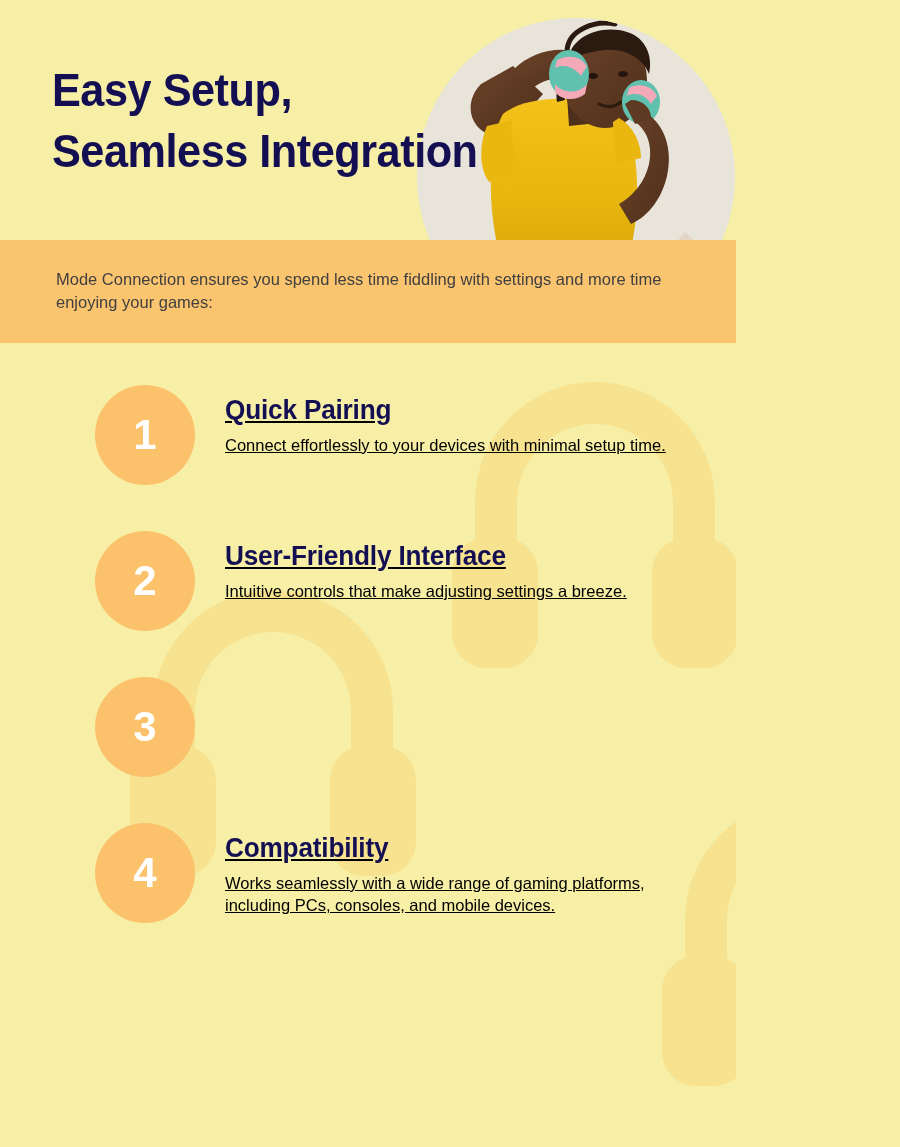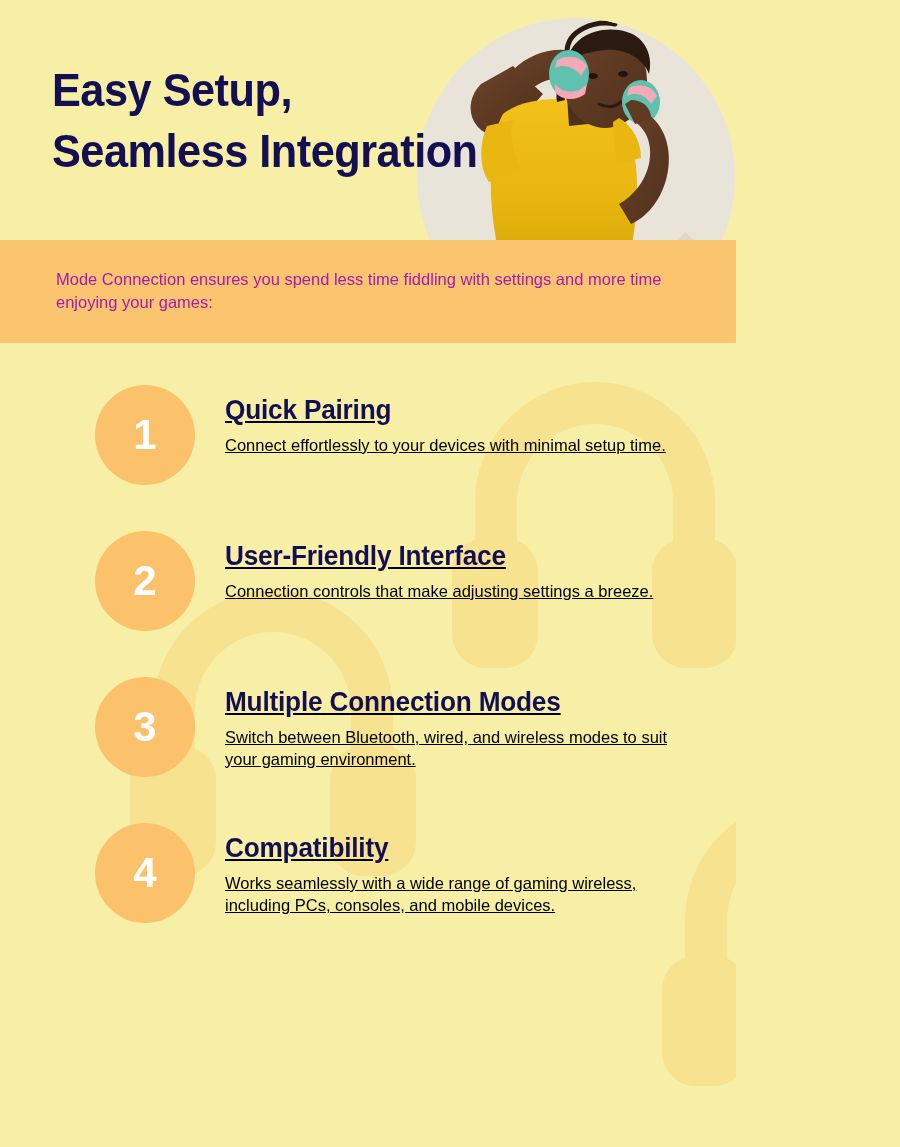"Mode Connection ensures you spend" .intro-text { color: #a21caf -> #404040 }
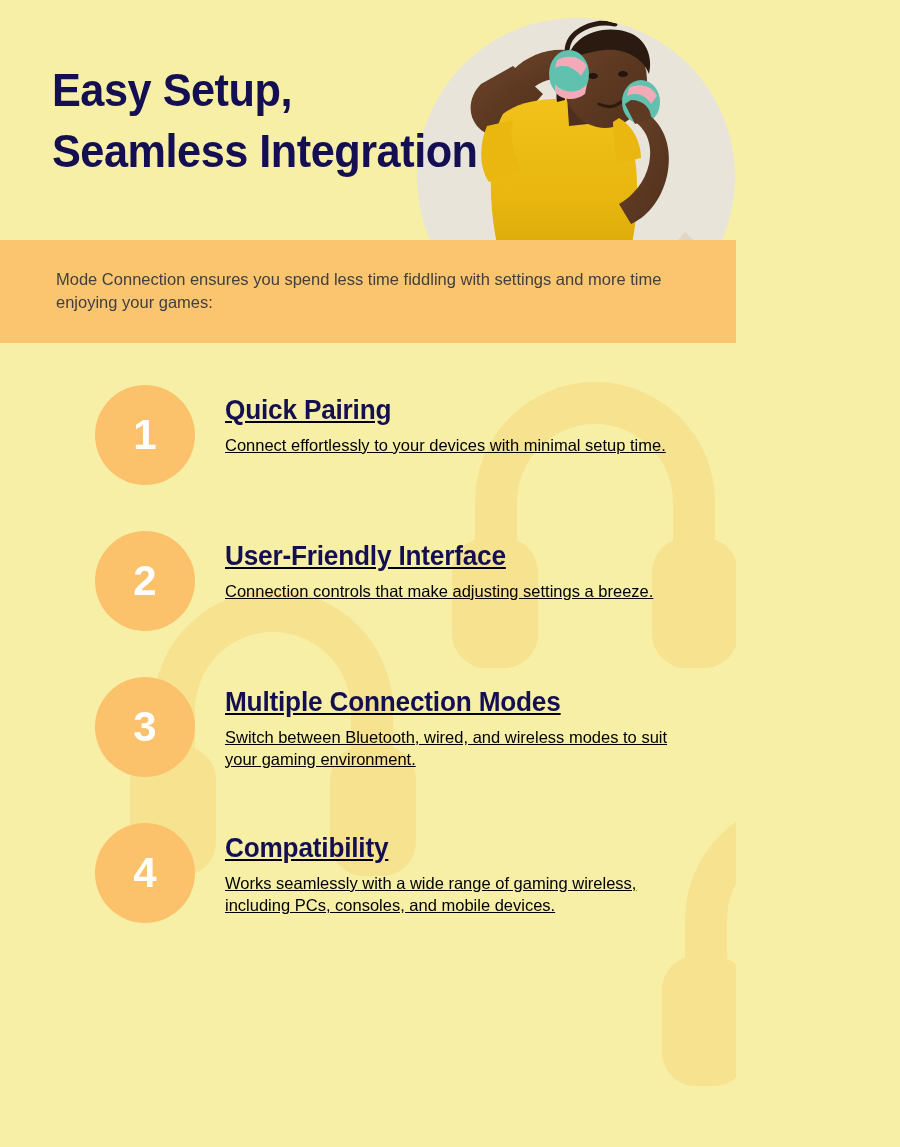"Connection controls that make adjusting" div.feature-desc { text: Connection -> Intuitive }
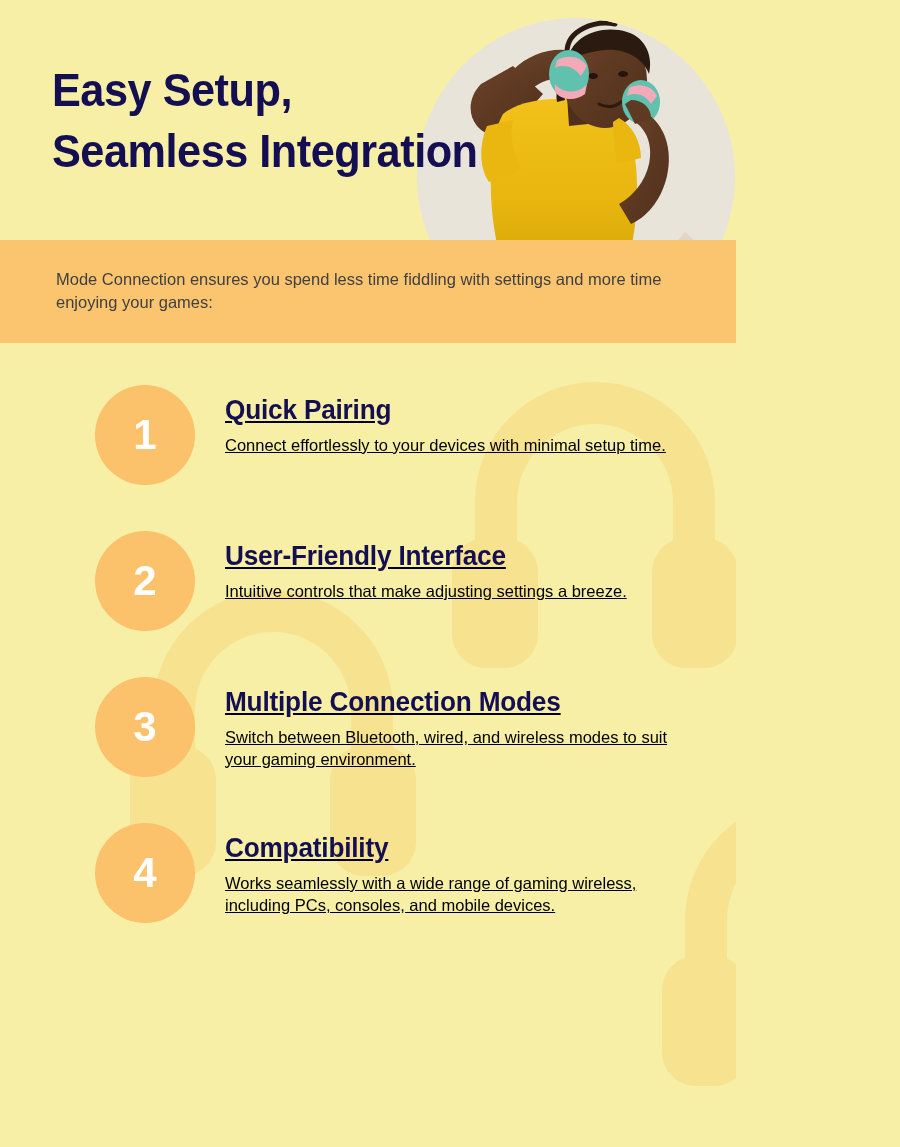"Multiple Connection Modes" div.feature-body { html: <div> <div>Multiple Connection Modes</div> <div>Switch between Bluetooth, wired, and wireless modes to suit your gaming environment.</div> </div> -> none }
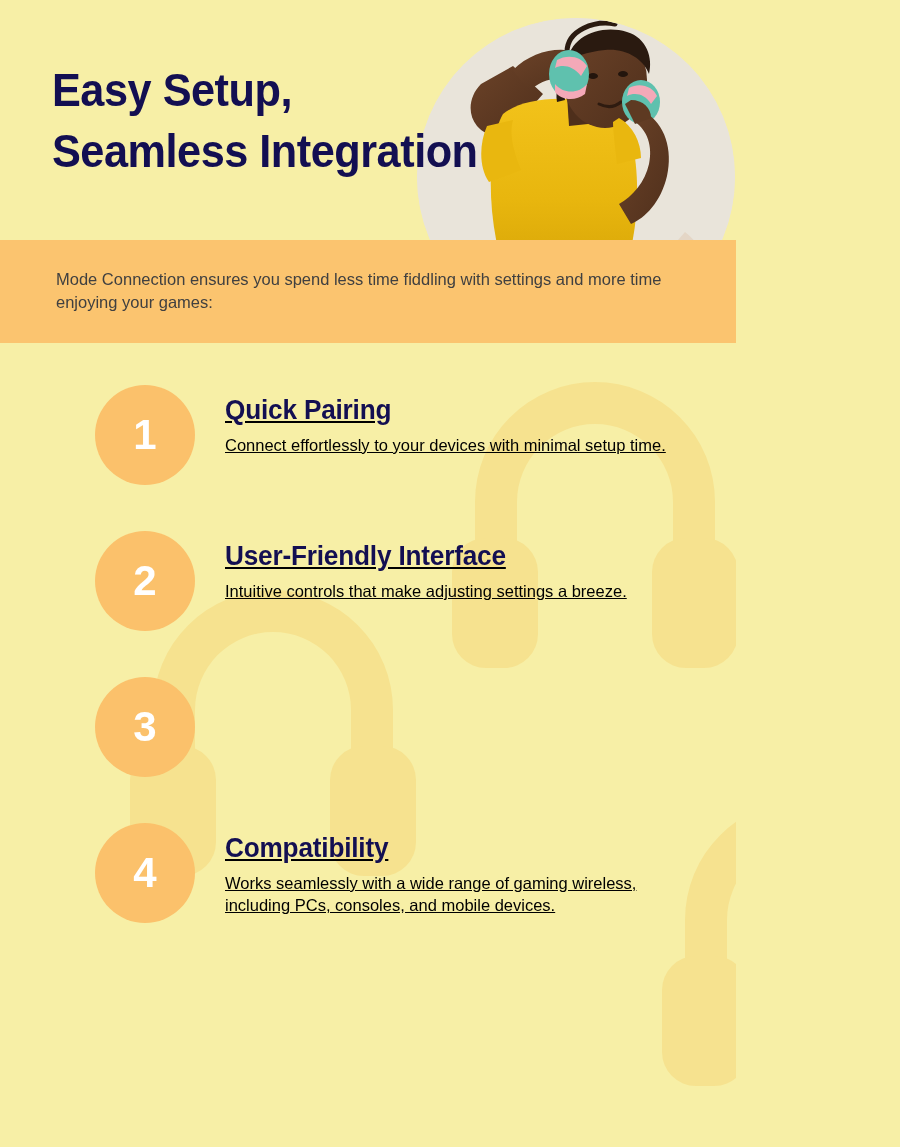"Works seamlessly with a wide" div.feature-desc { text: wireless -> platforms }
